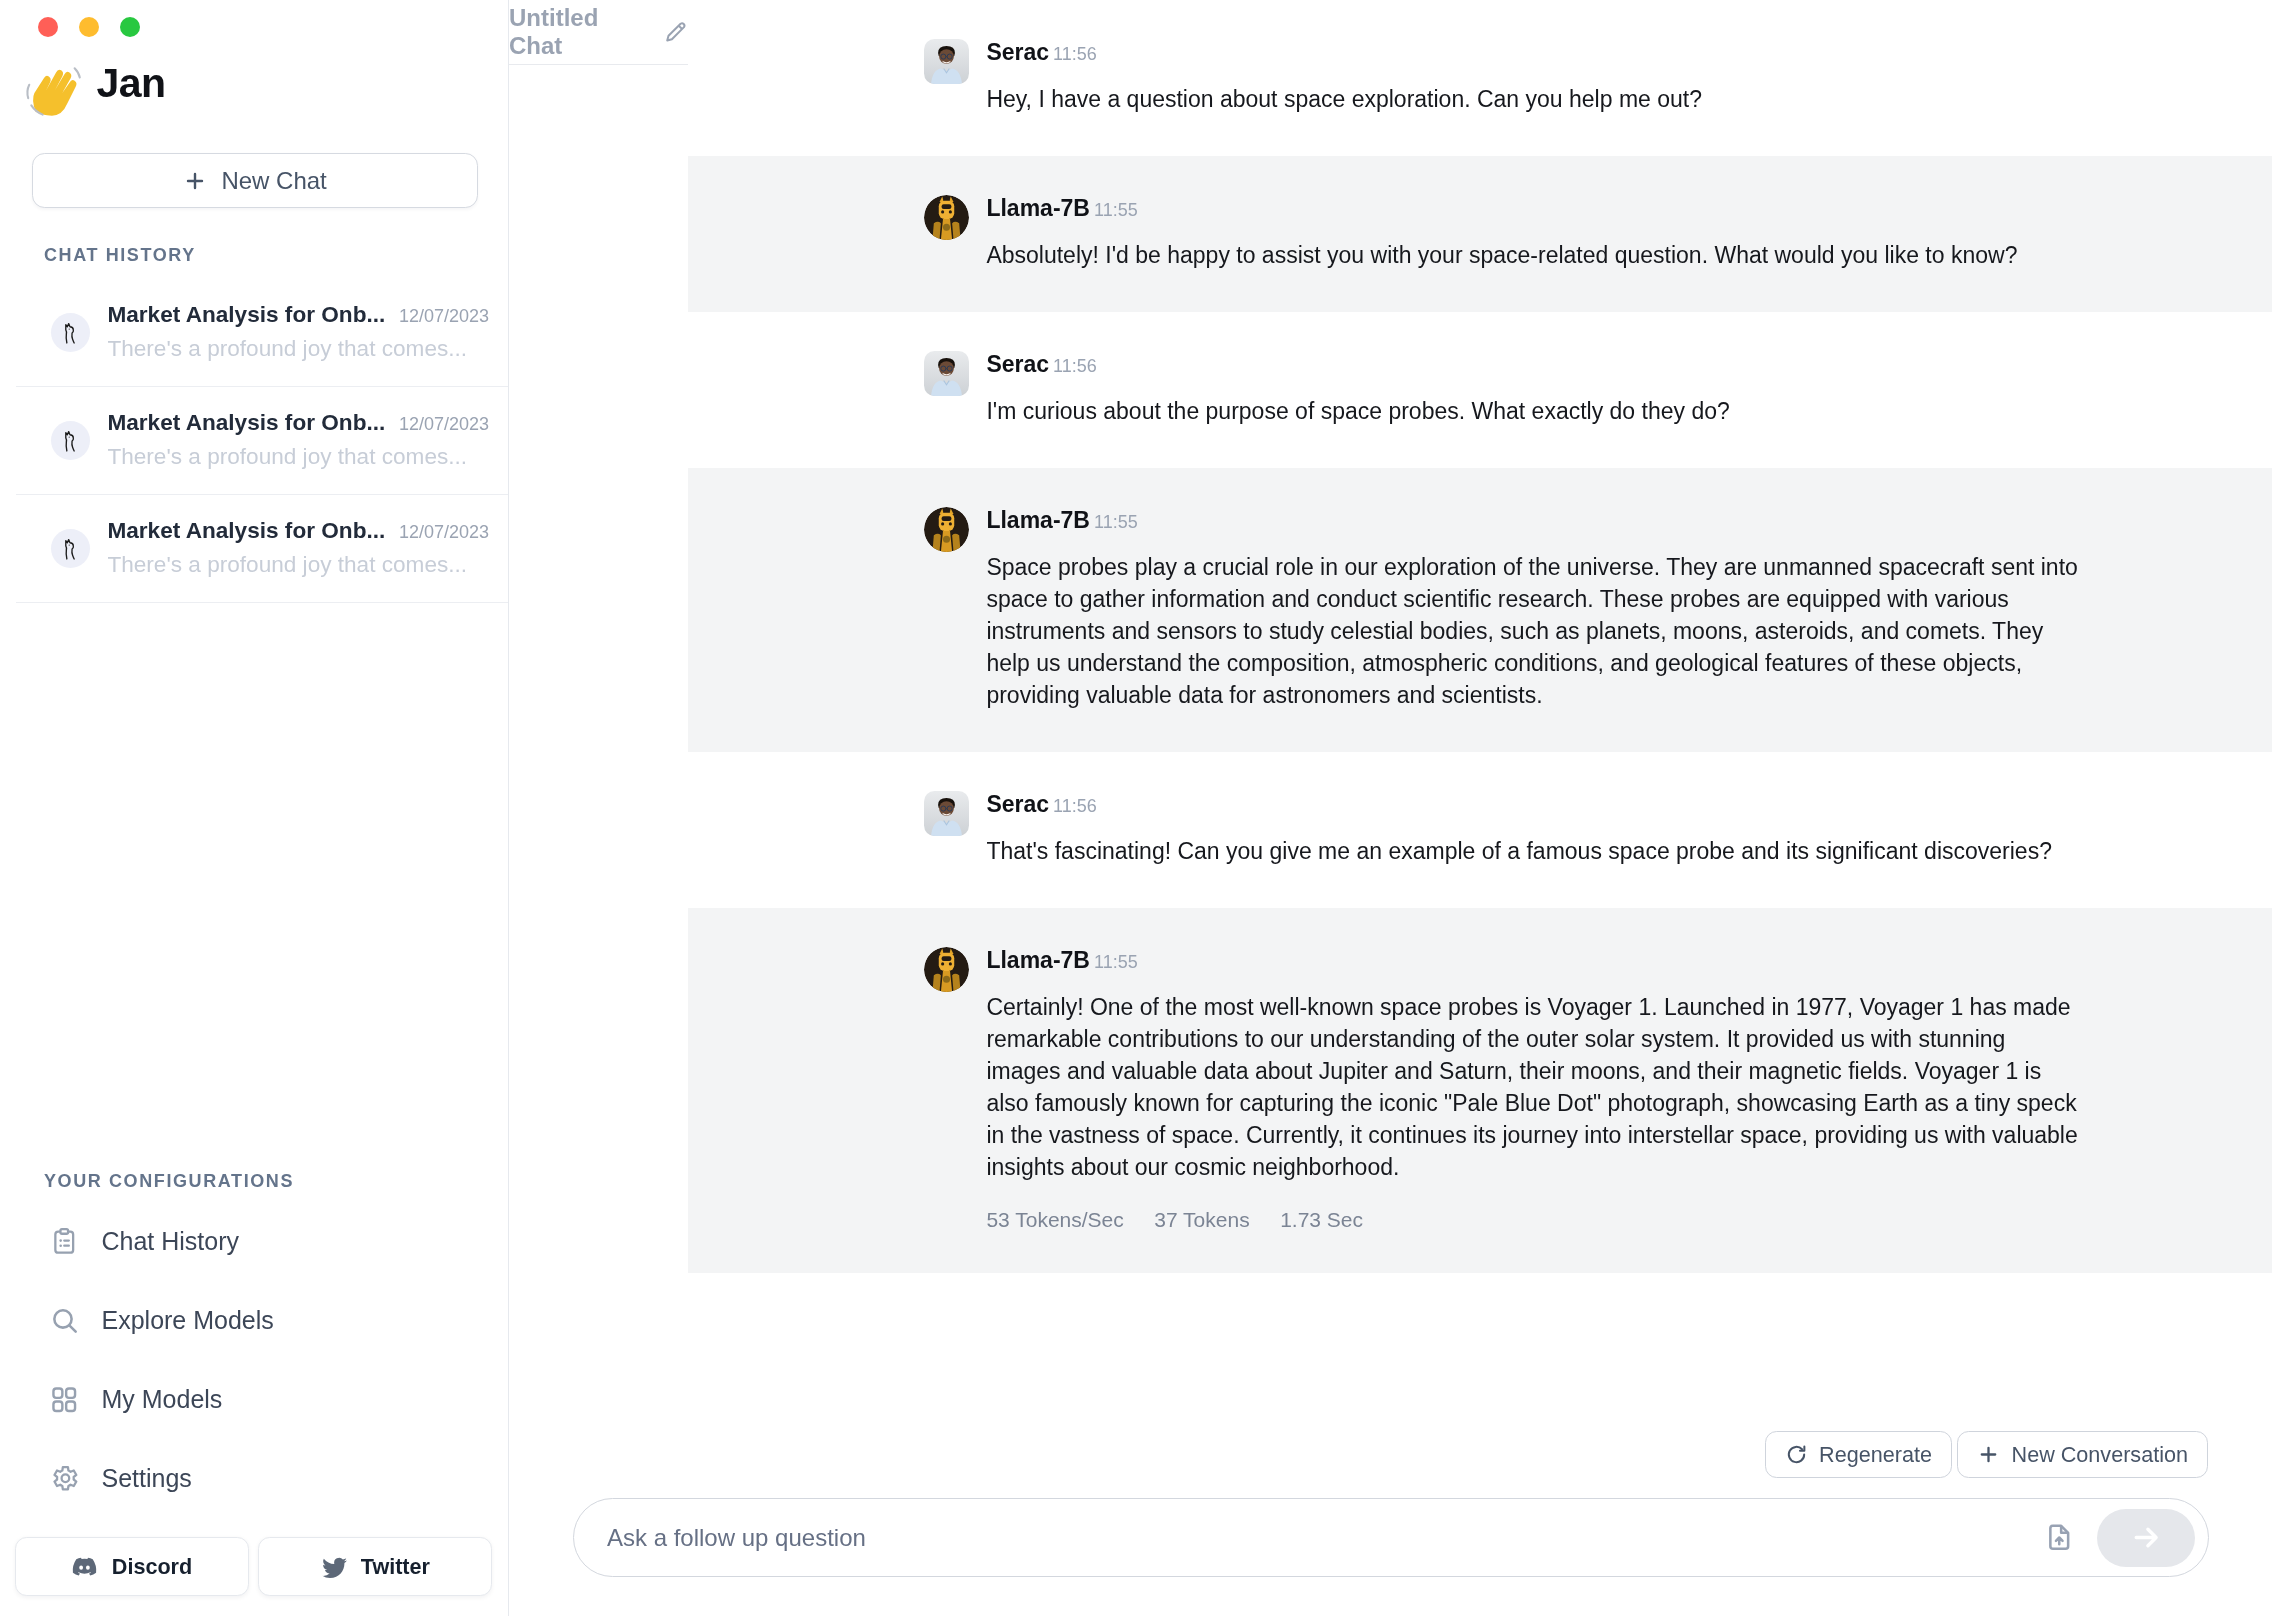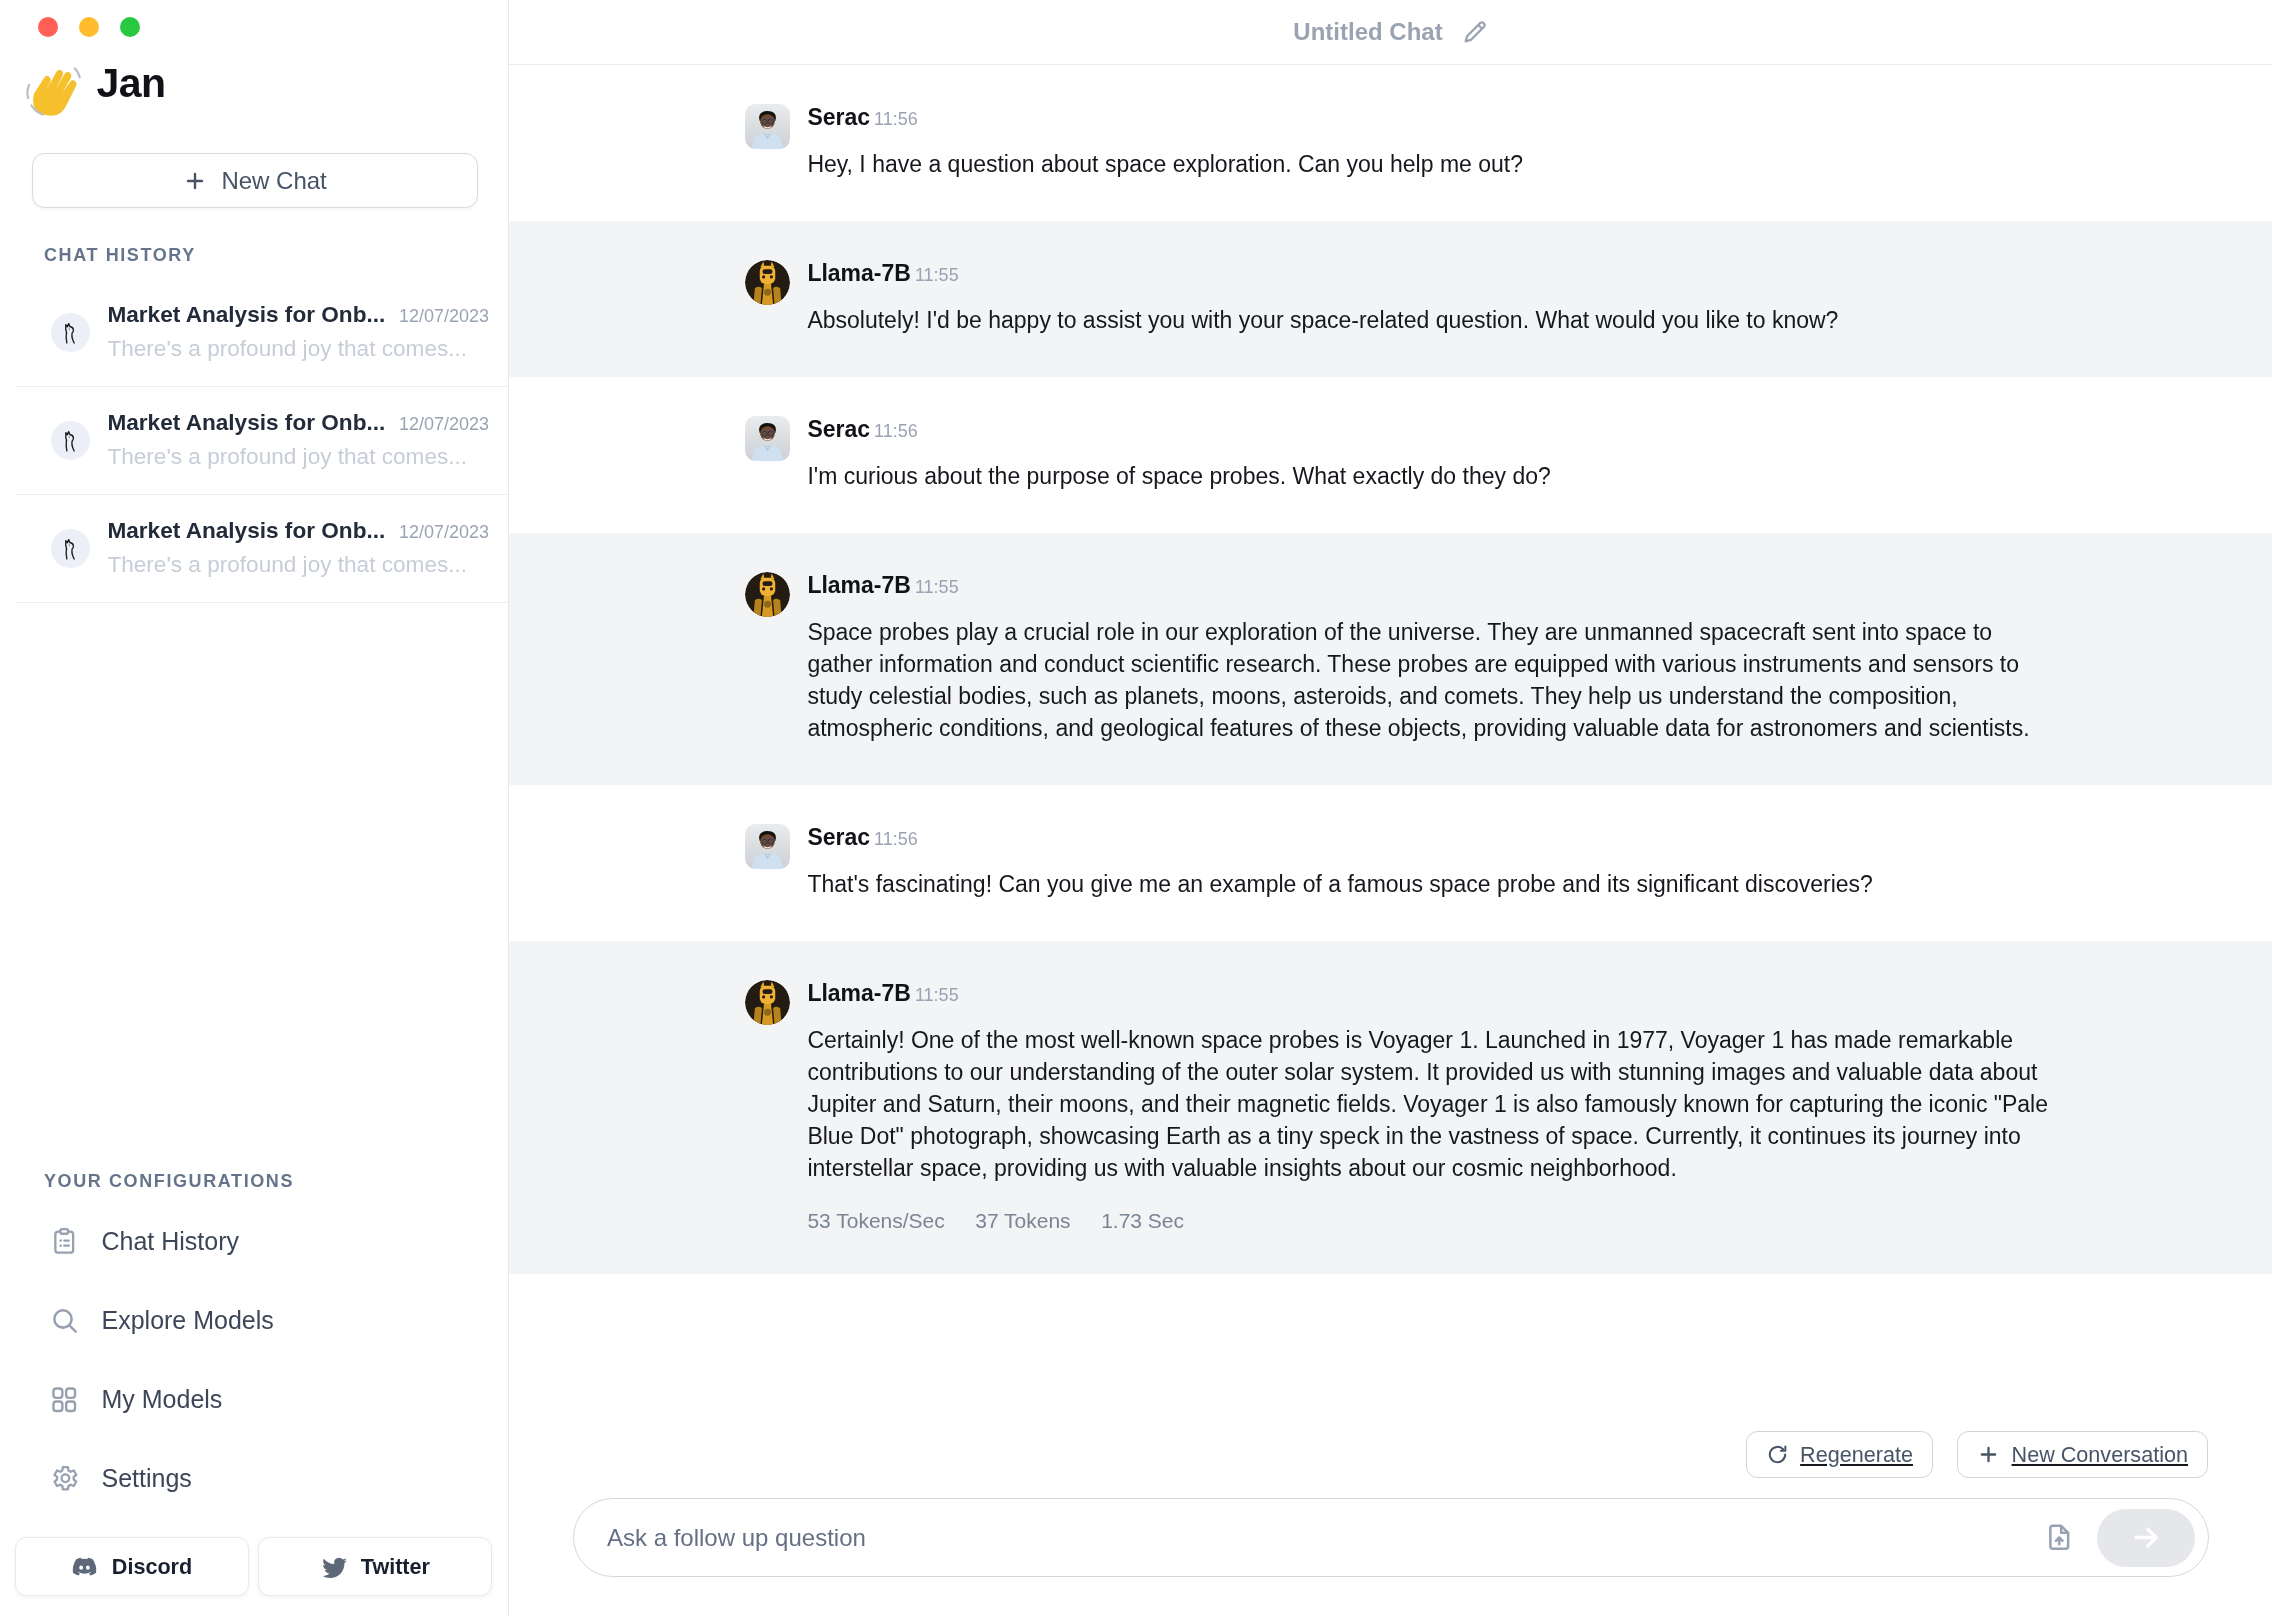"Untitled Chat" .main { flex-direction: column -> row }
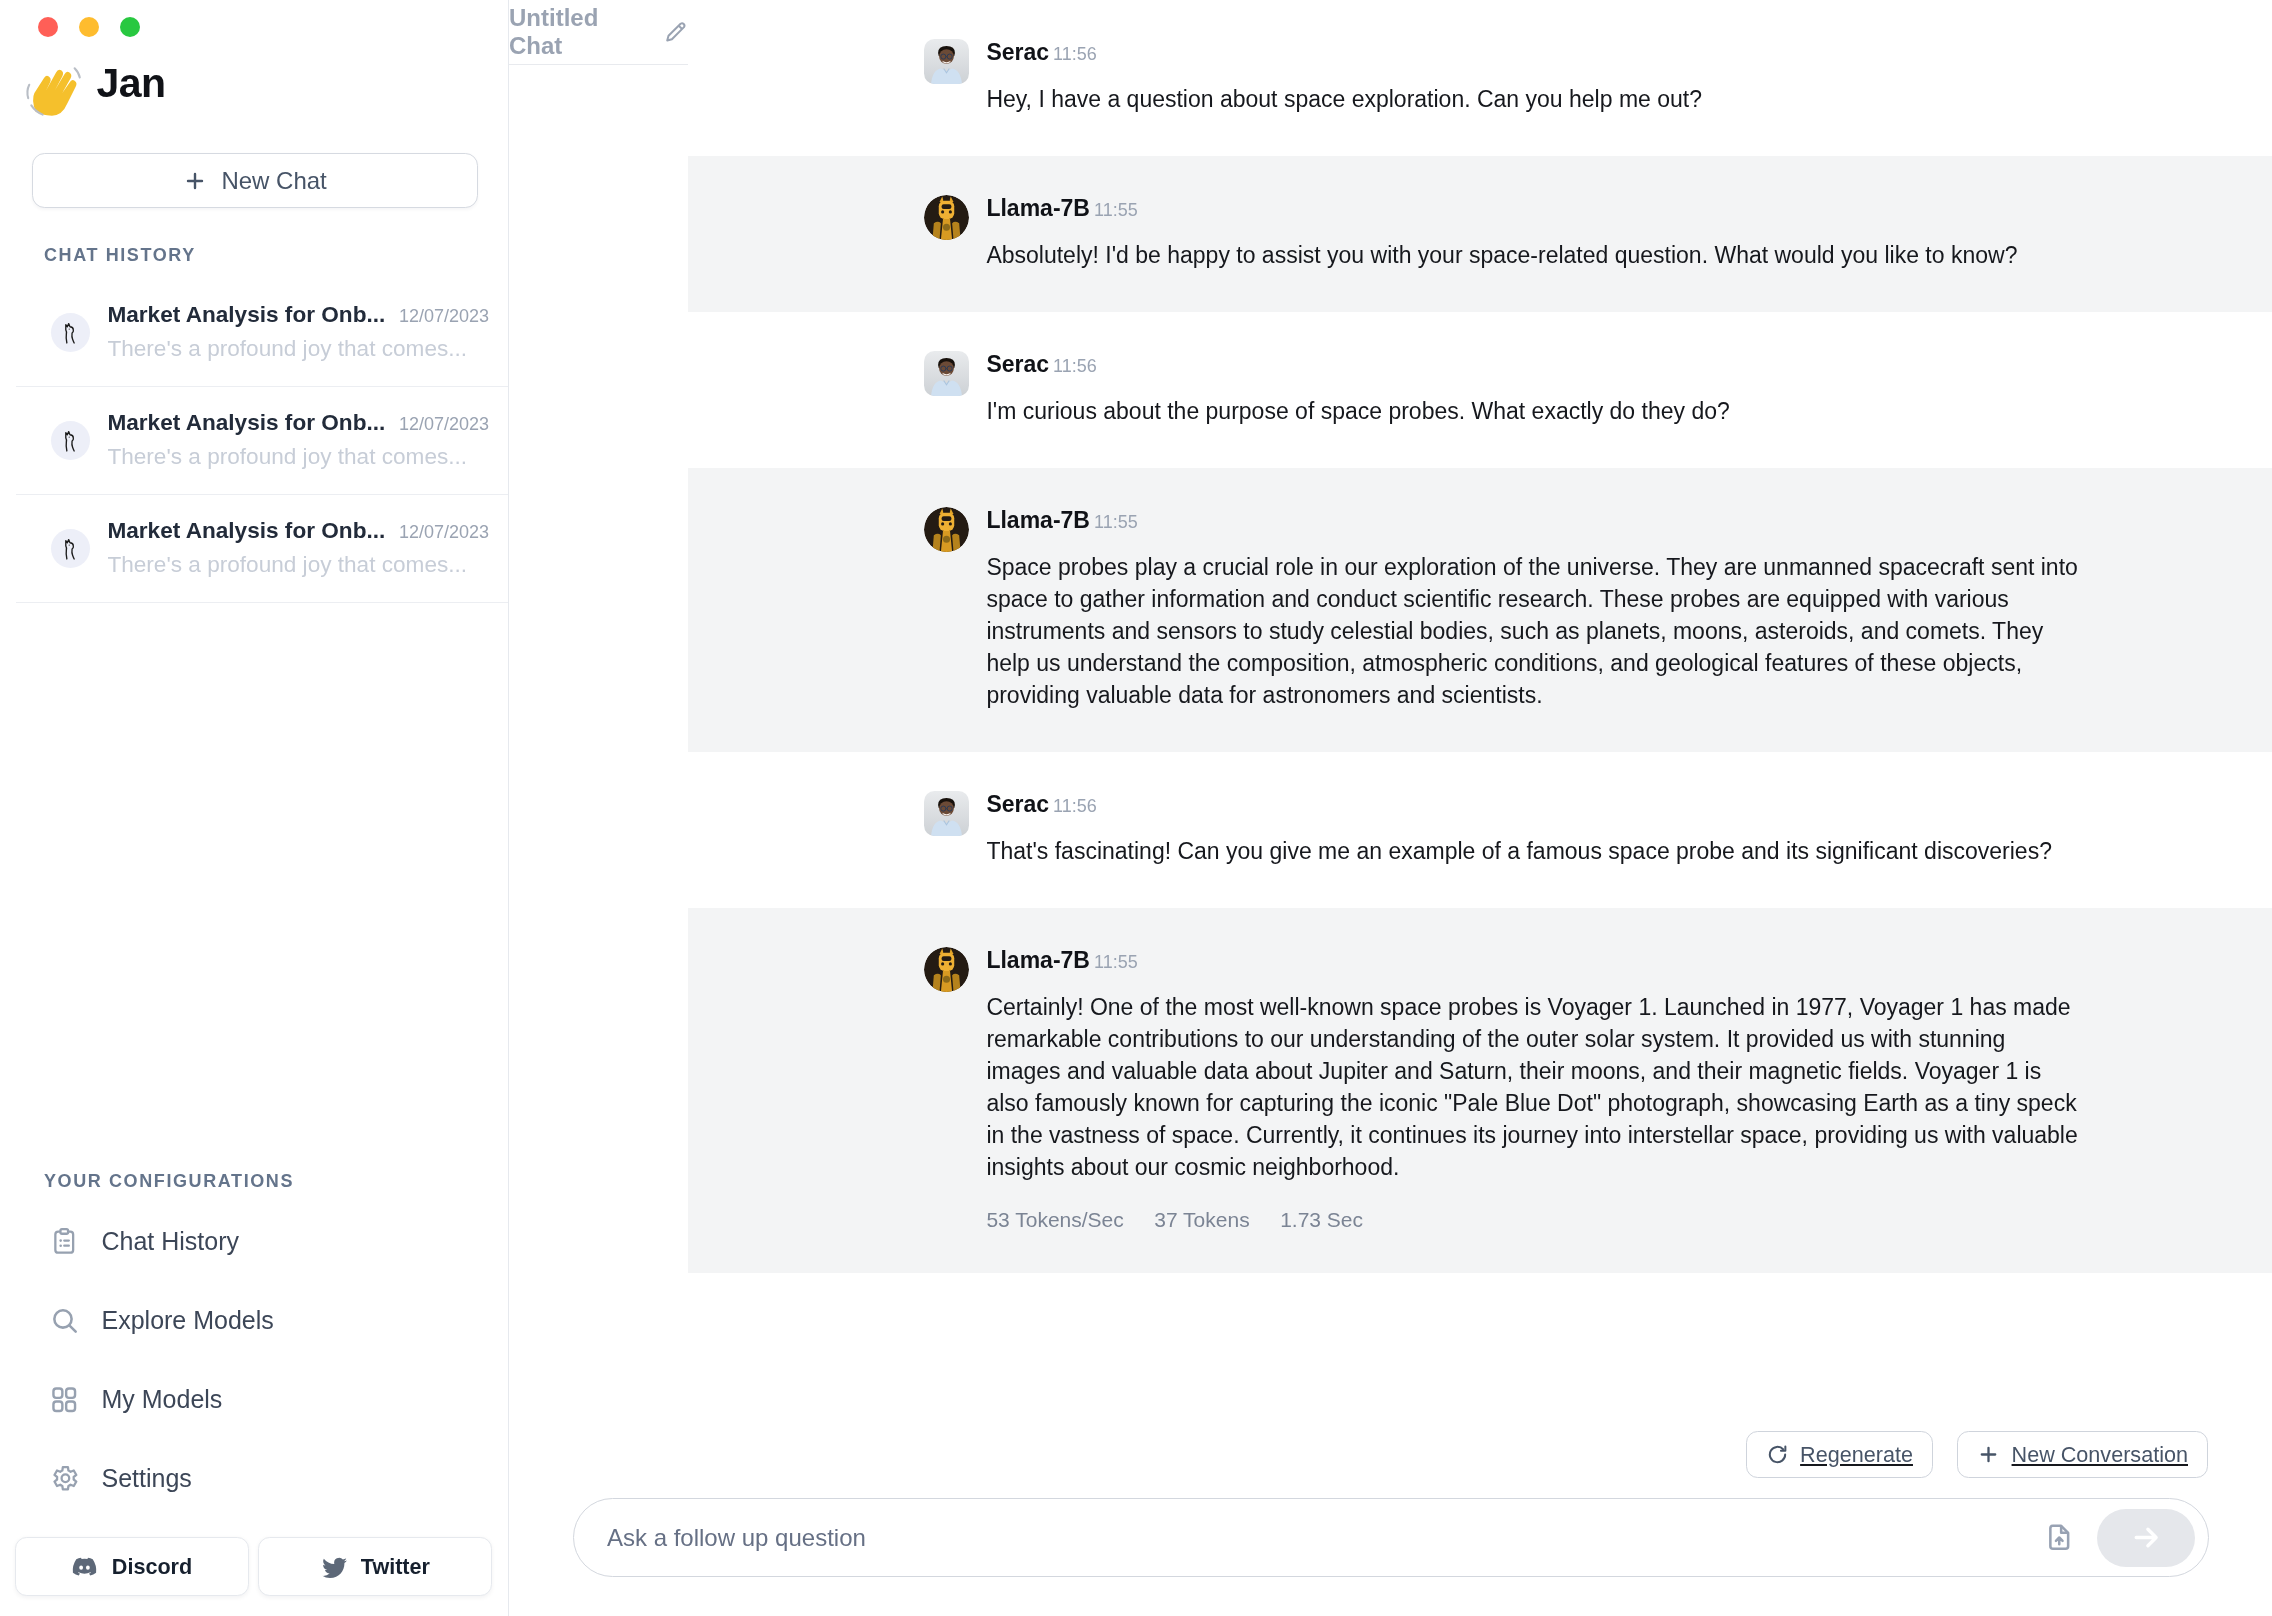"Regenerate" .actions-row { gap: 24px -> 5px; text-decoration: underline -> none }
